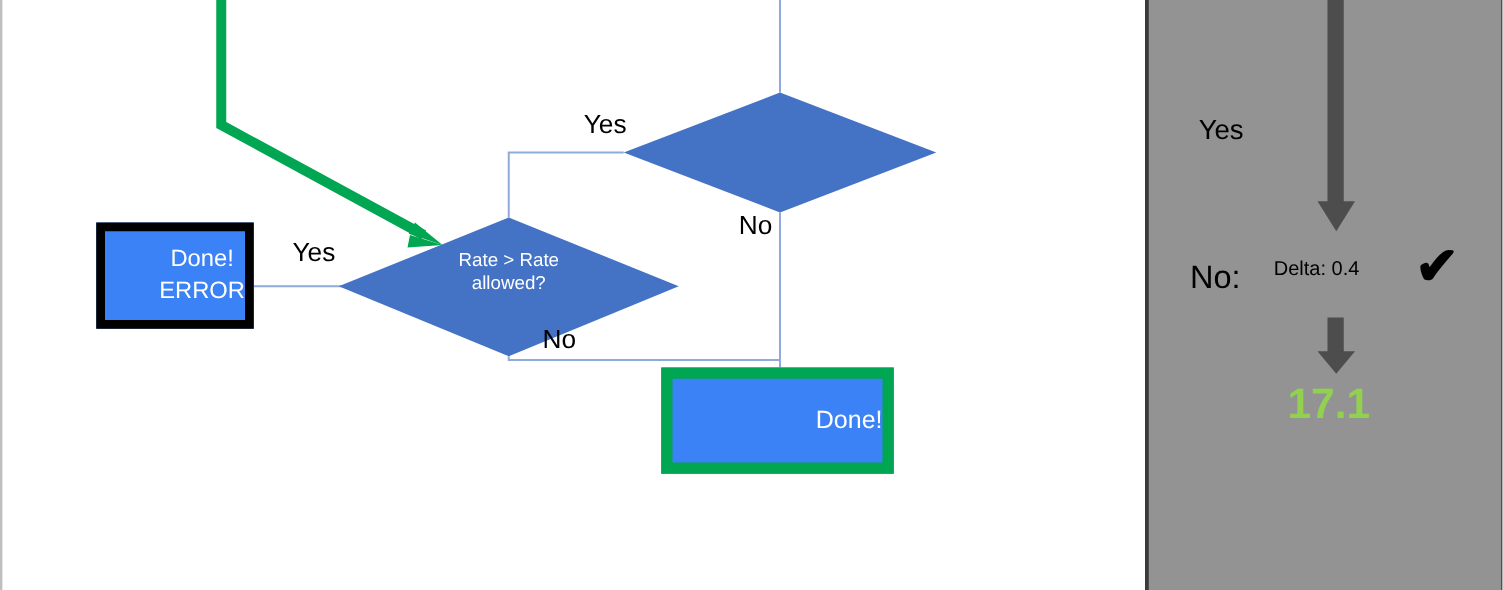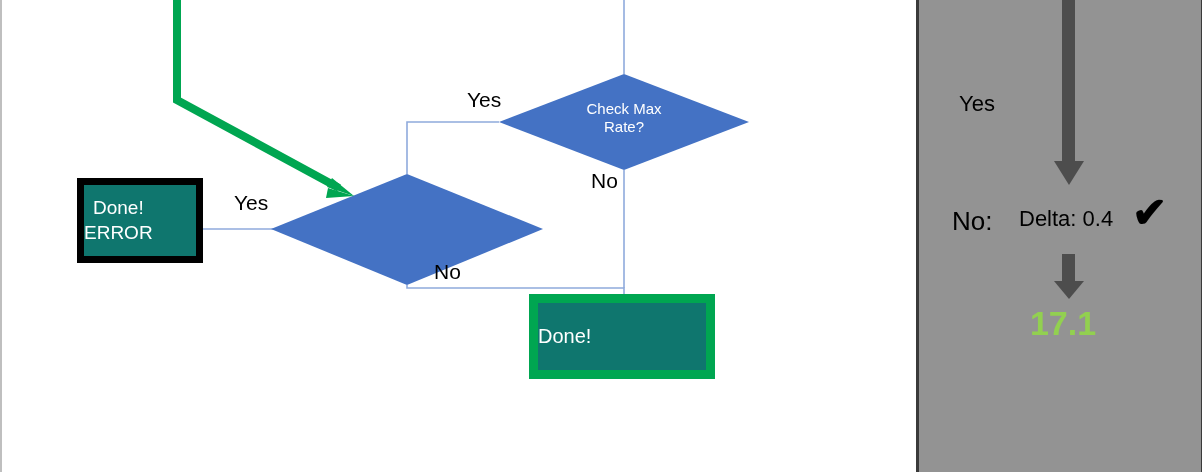"Check Max" div.node-label { html: <div>Check Max Rate?</div> -> none }
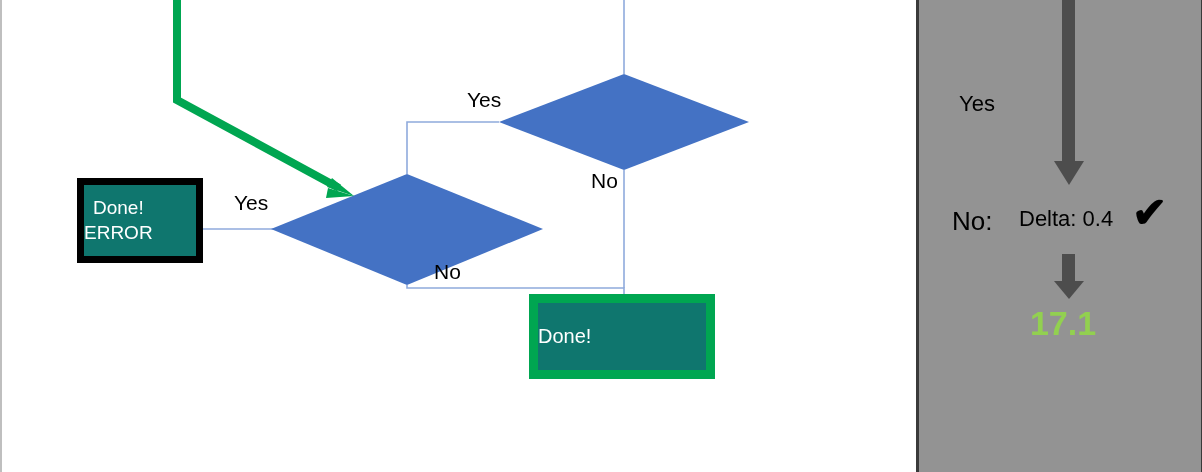"Done!" .proc-box { background: #0f766e -> #3b82f6; justify-content: flex-start -> flex-end }
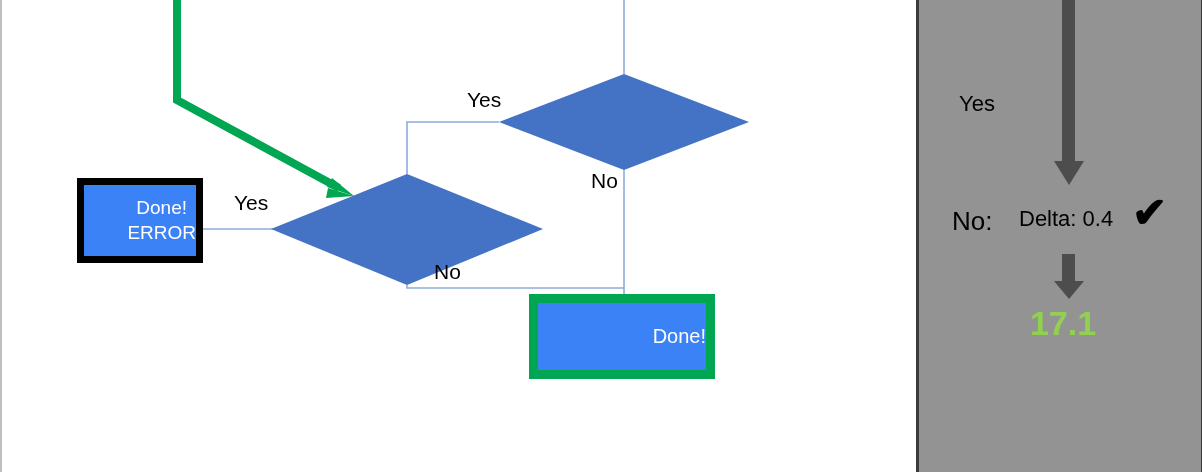"Rate > Rate" div.node-label { html: none -> <div>Rate &gt; Rate allowed?</div> }
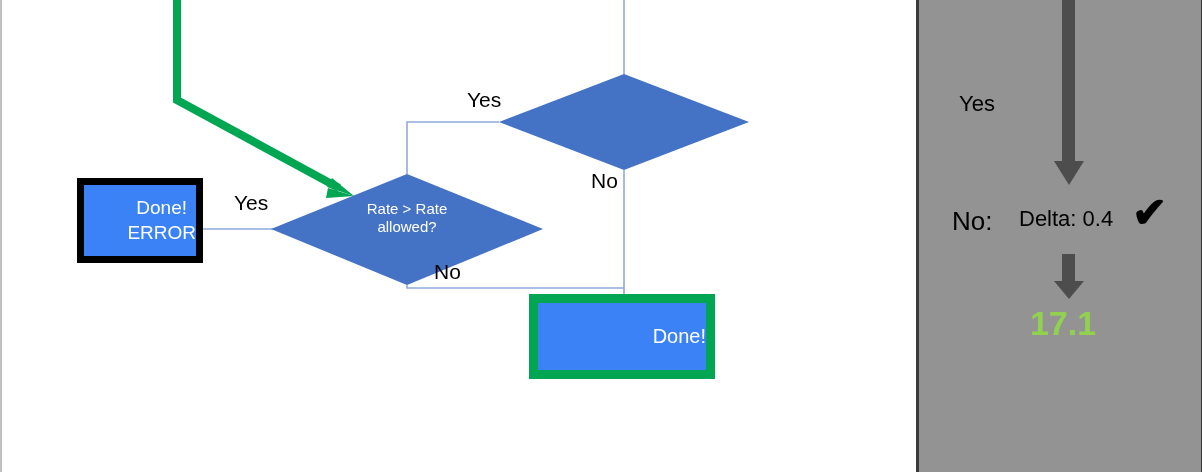"Delta: 0.4" #panel-delta { font-size: 22px -> 16px }
